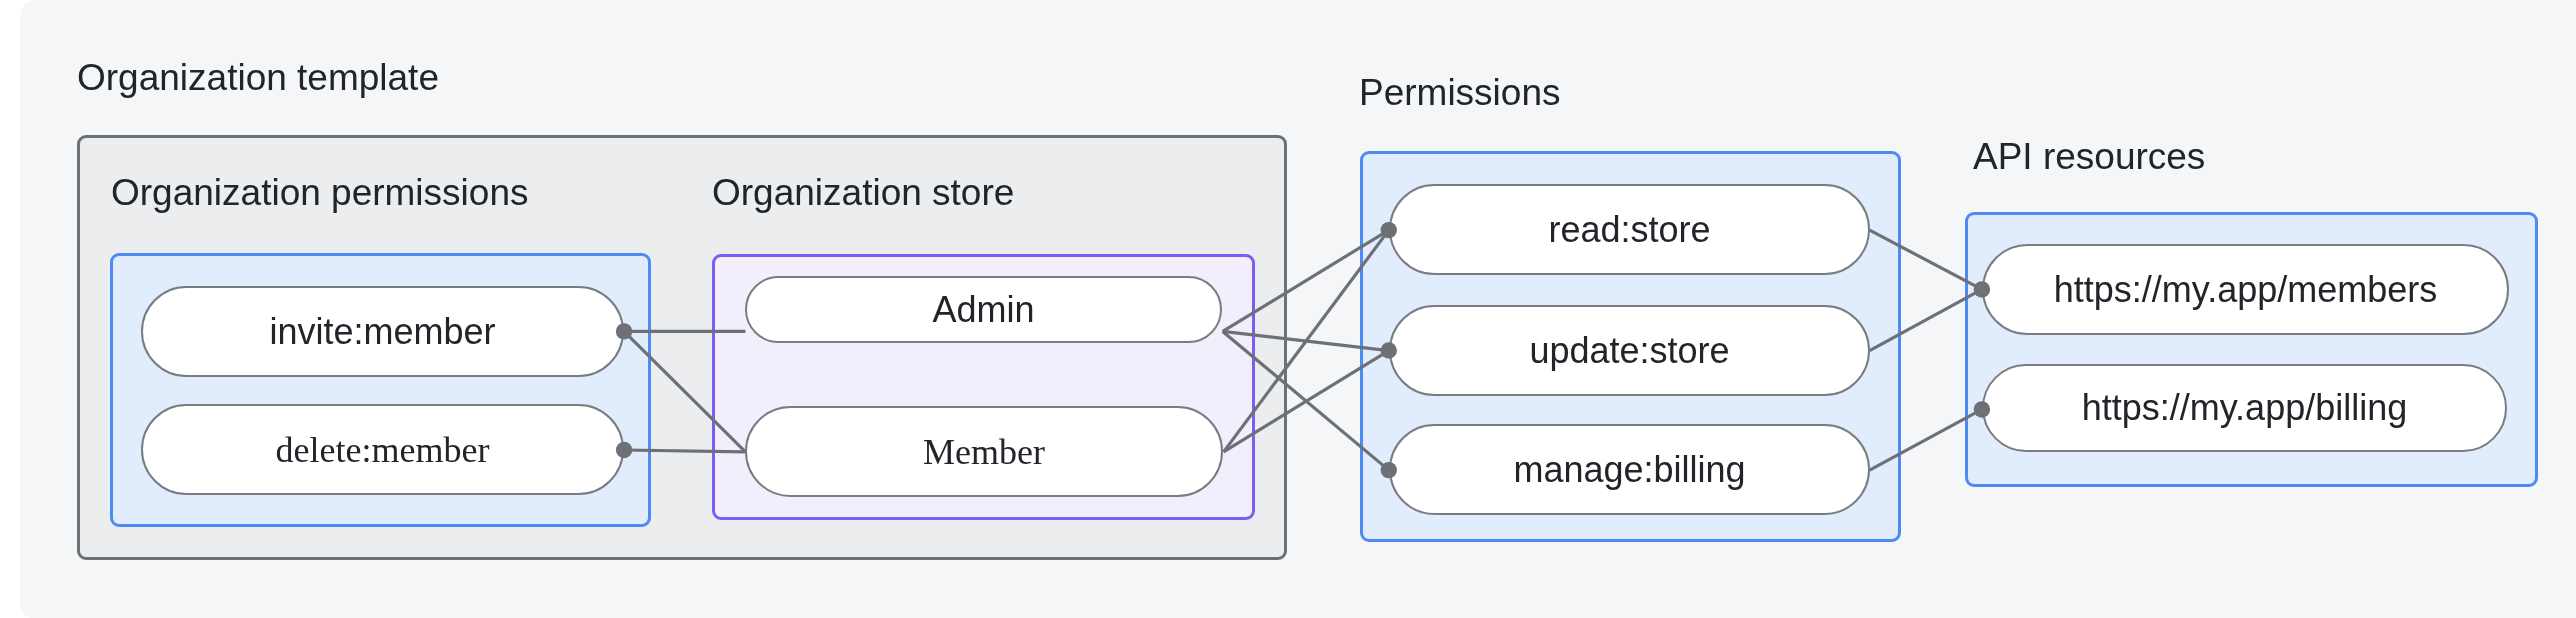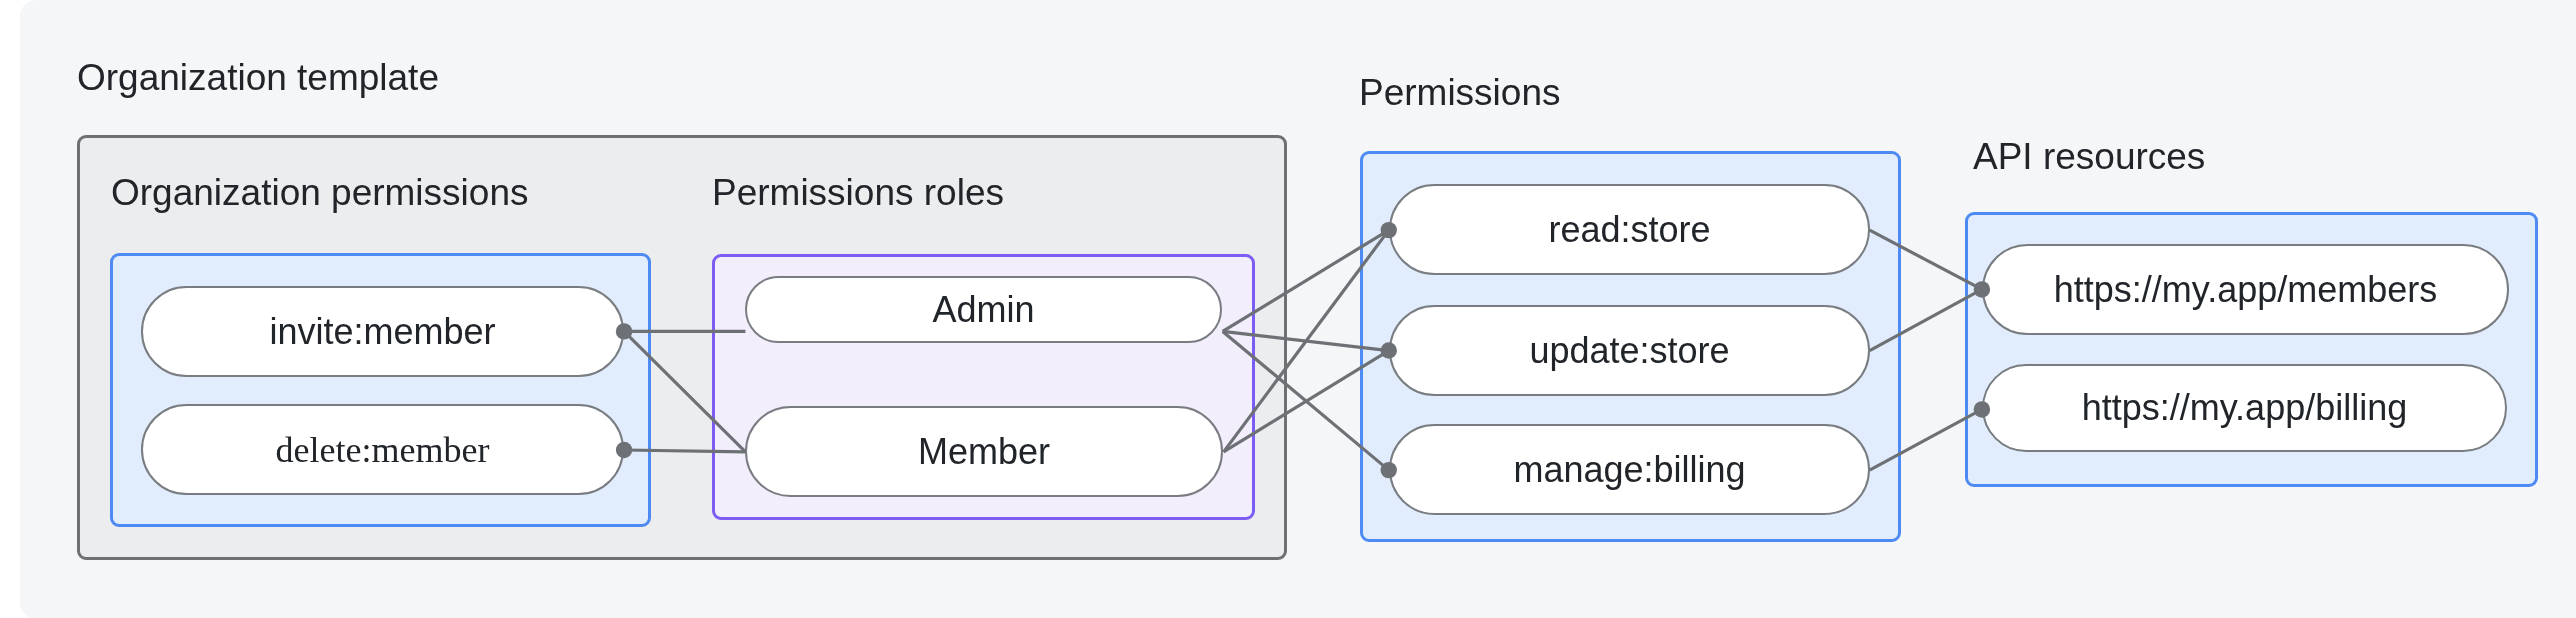"Permissions roles" div.section-label { text: Permissions roles -> Organization store }
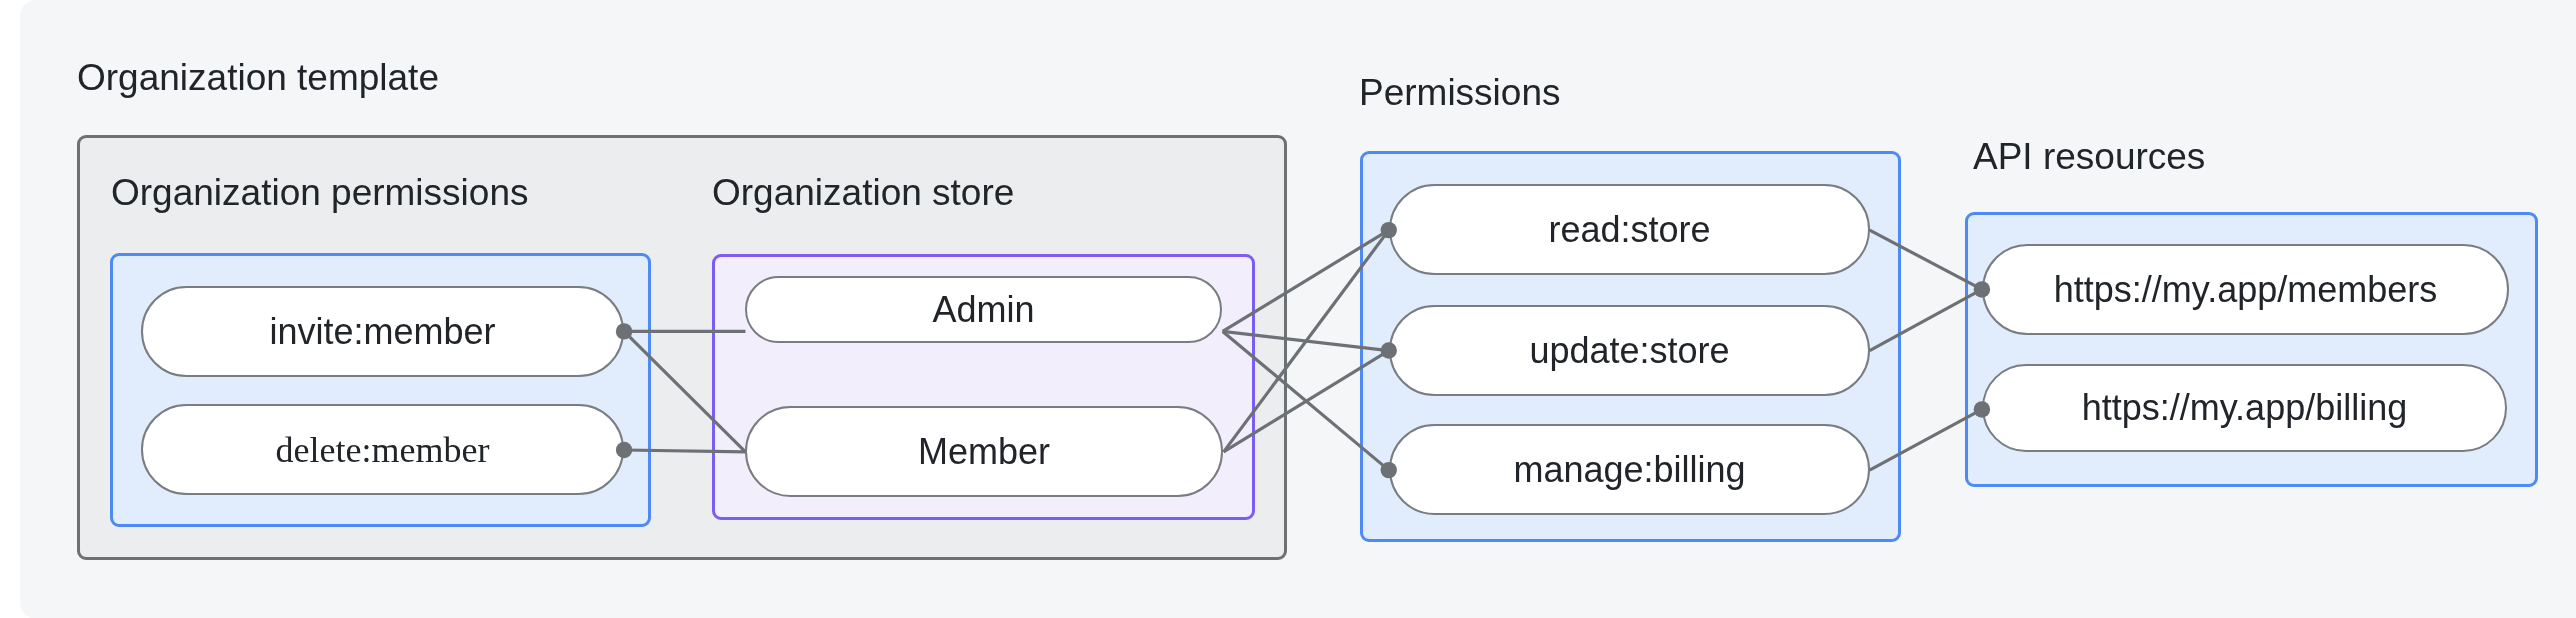"Member" div.pill { font-family: none -> Liberation Serif, serif }
